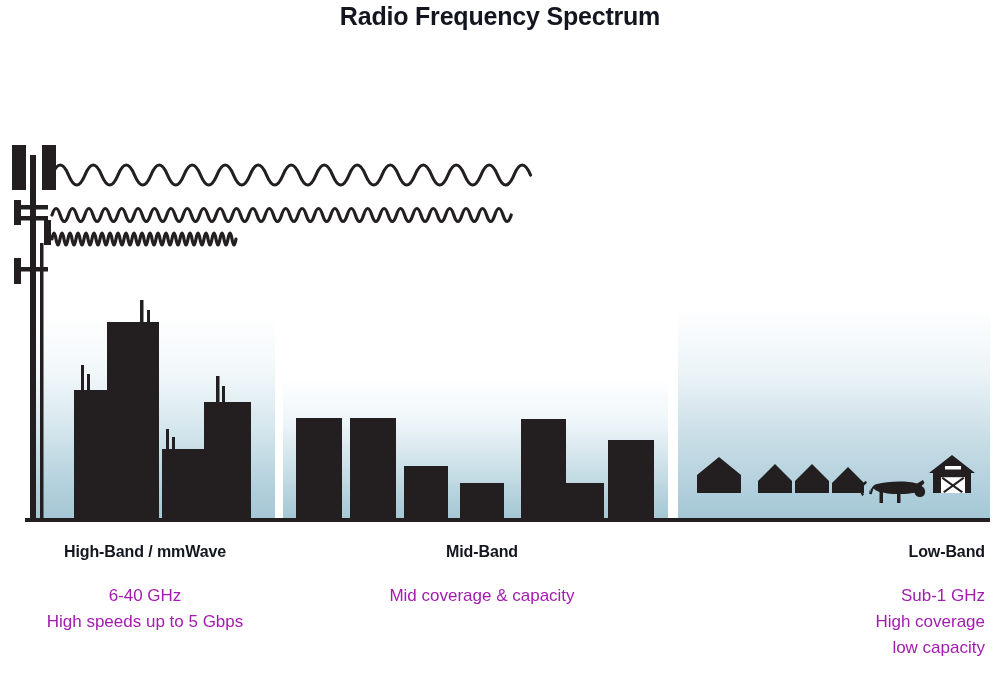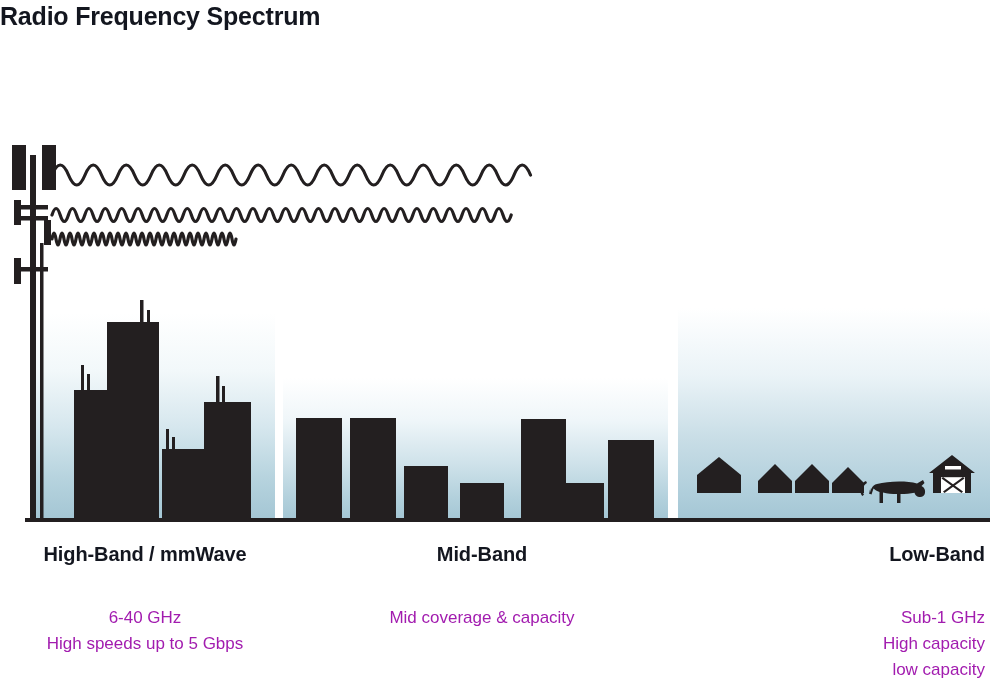"Radio Frequency Spectrum" .title { text-align: none -> center }
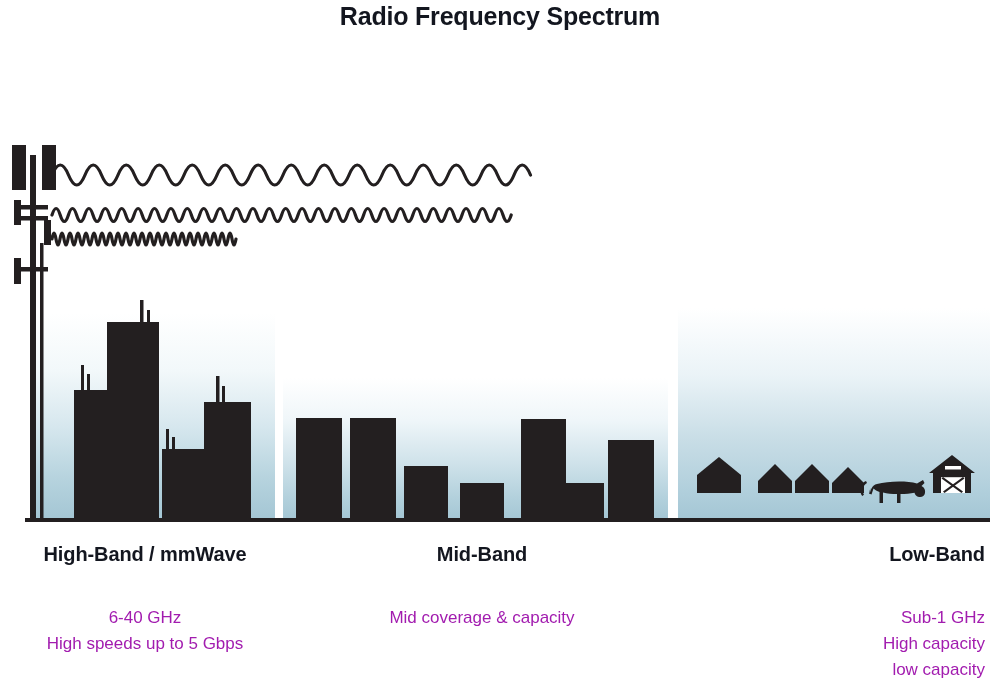"High-Band / mmWave" .cap-title { font-size: 20px -> 16px; margin: 0 0 39px 0 -> 0 0 22px 0 }
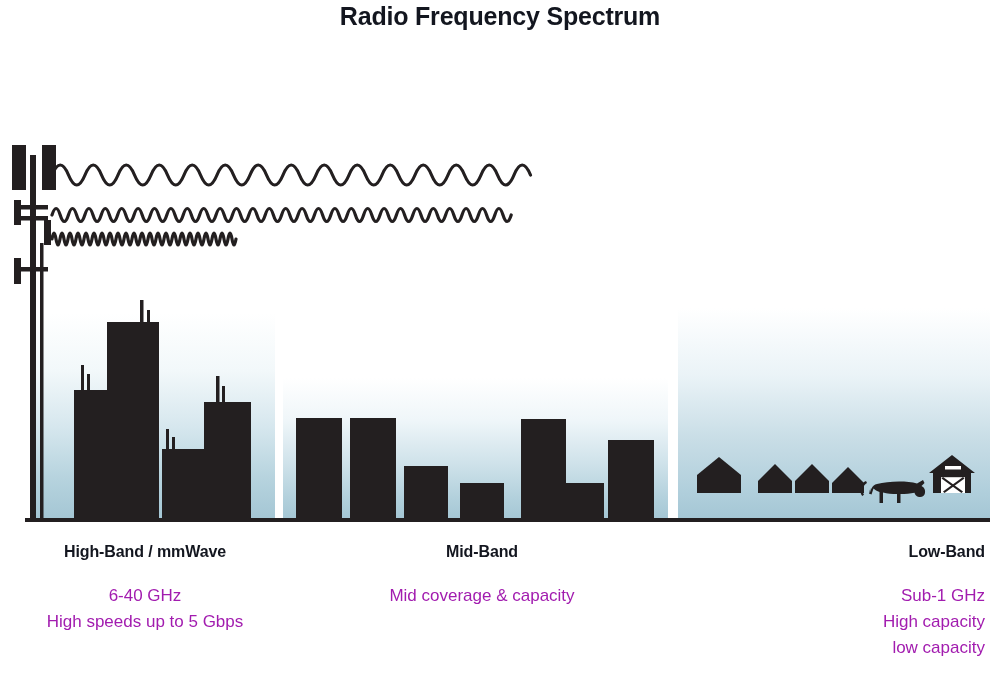"High capacity" div.cap-line { text: capacity -> coverage }
